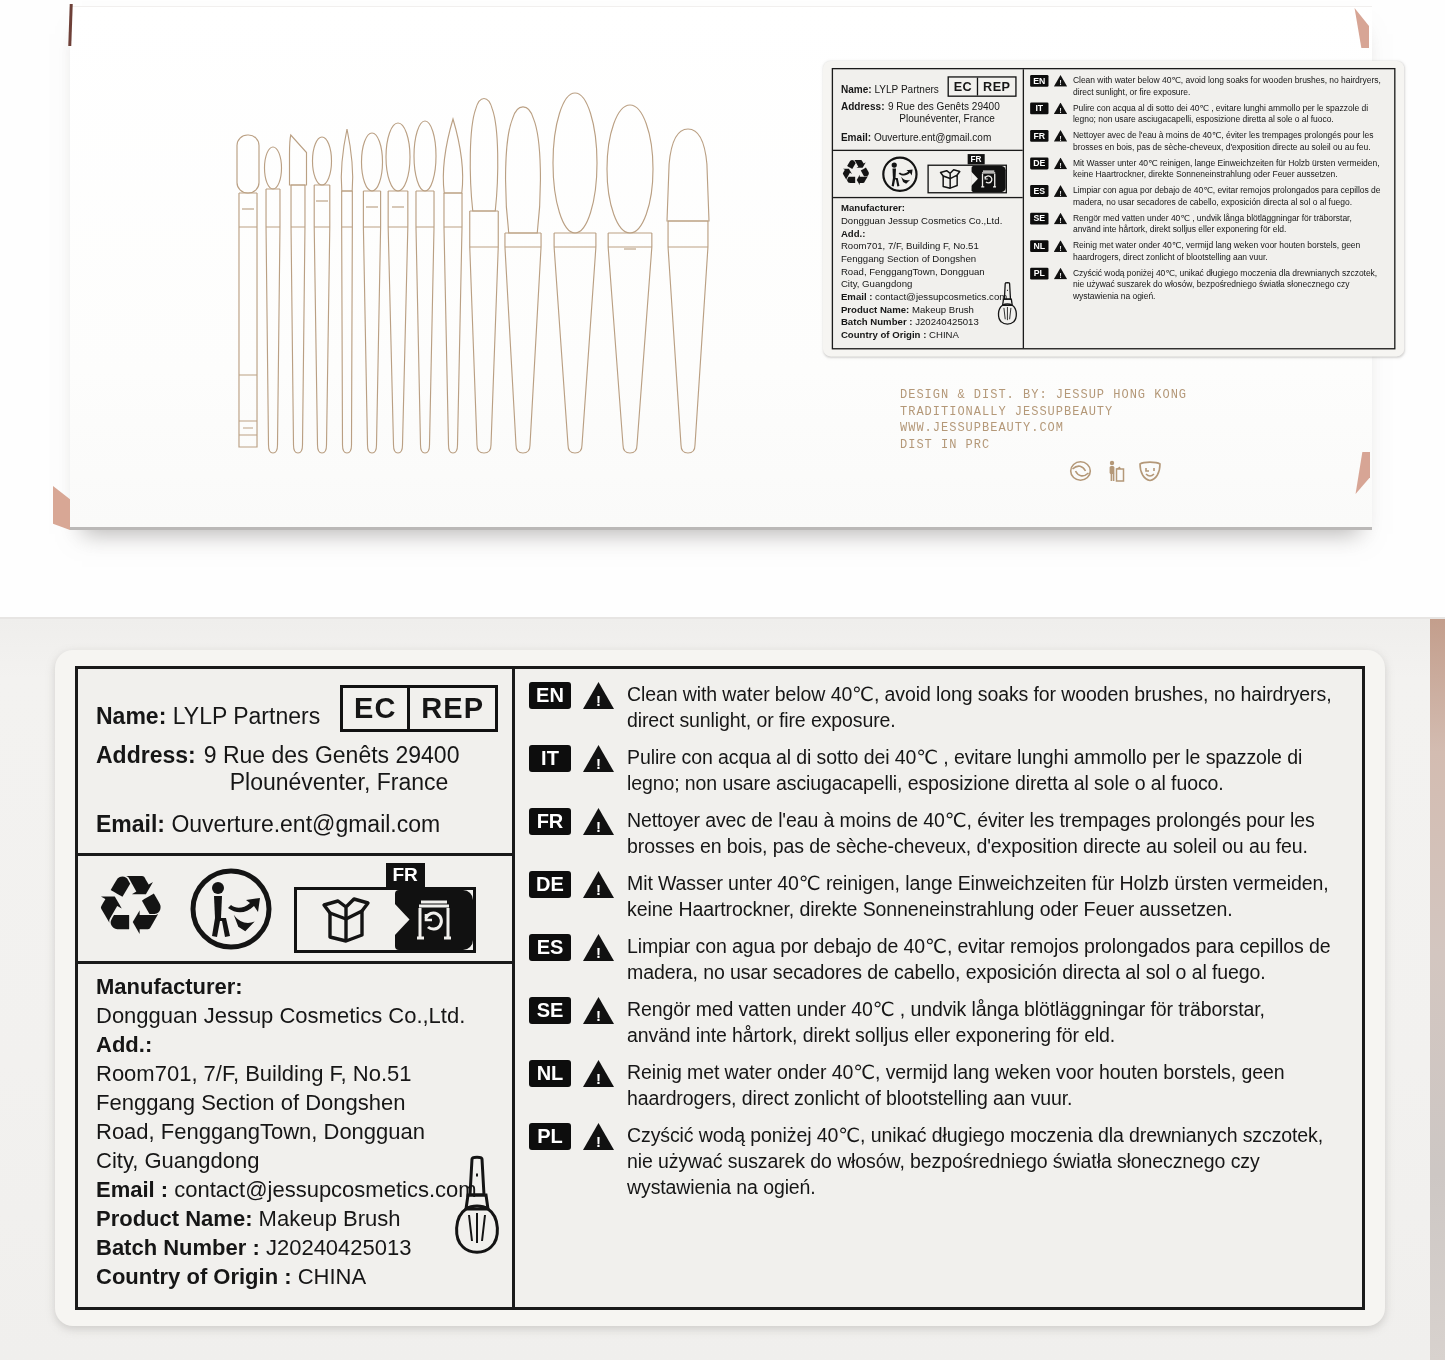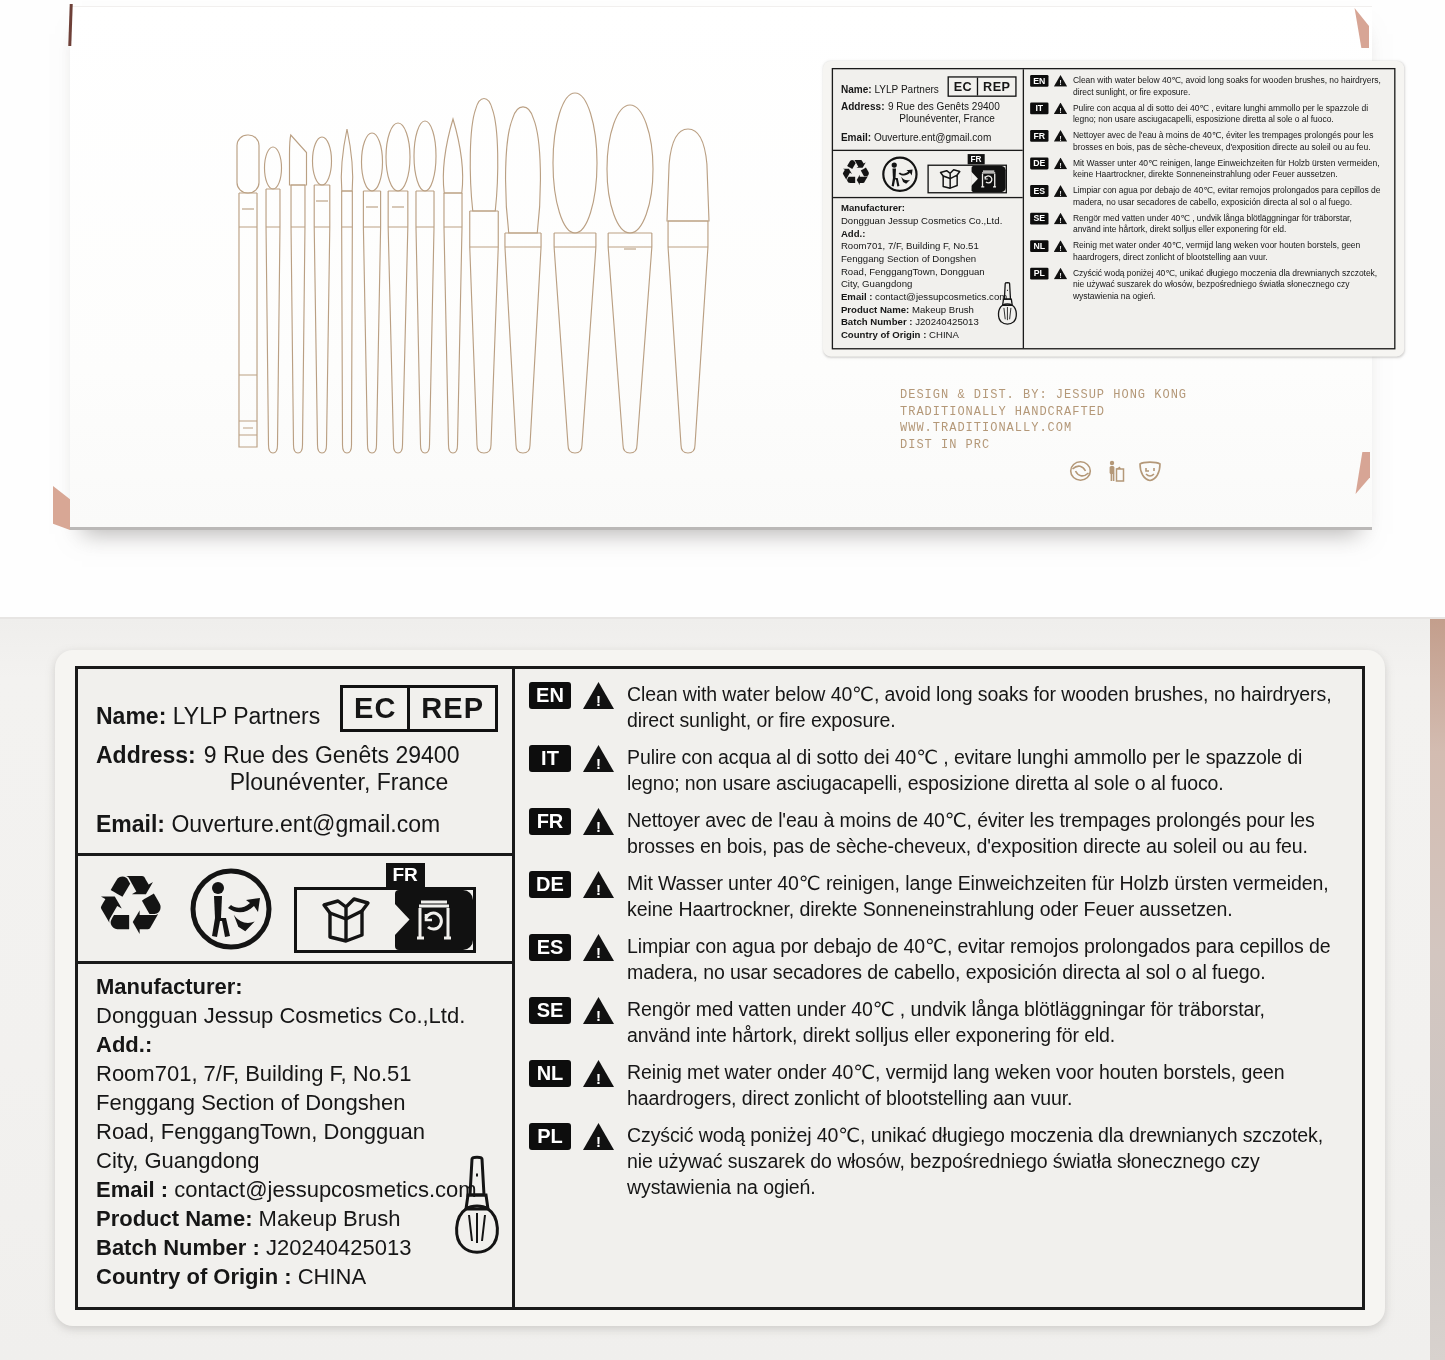"TRADITIONALLY HANDCRAFTED" div { text: HANDCRAFTED -> JESSUPBEAUTY }
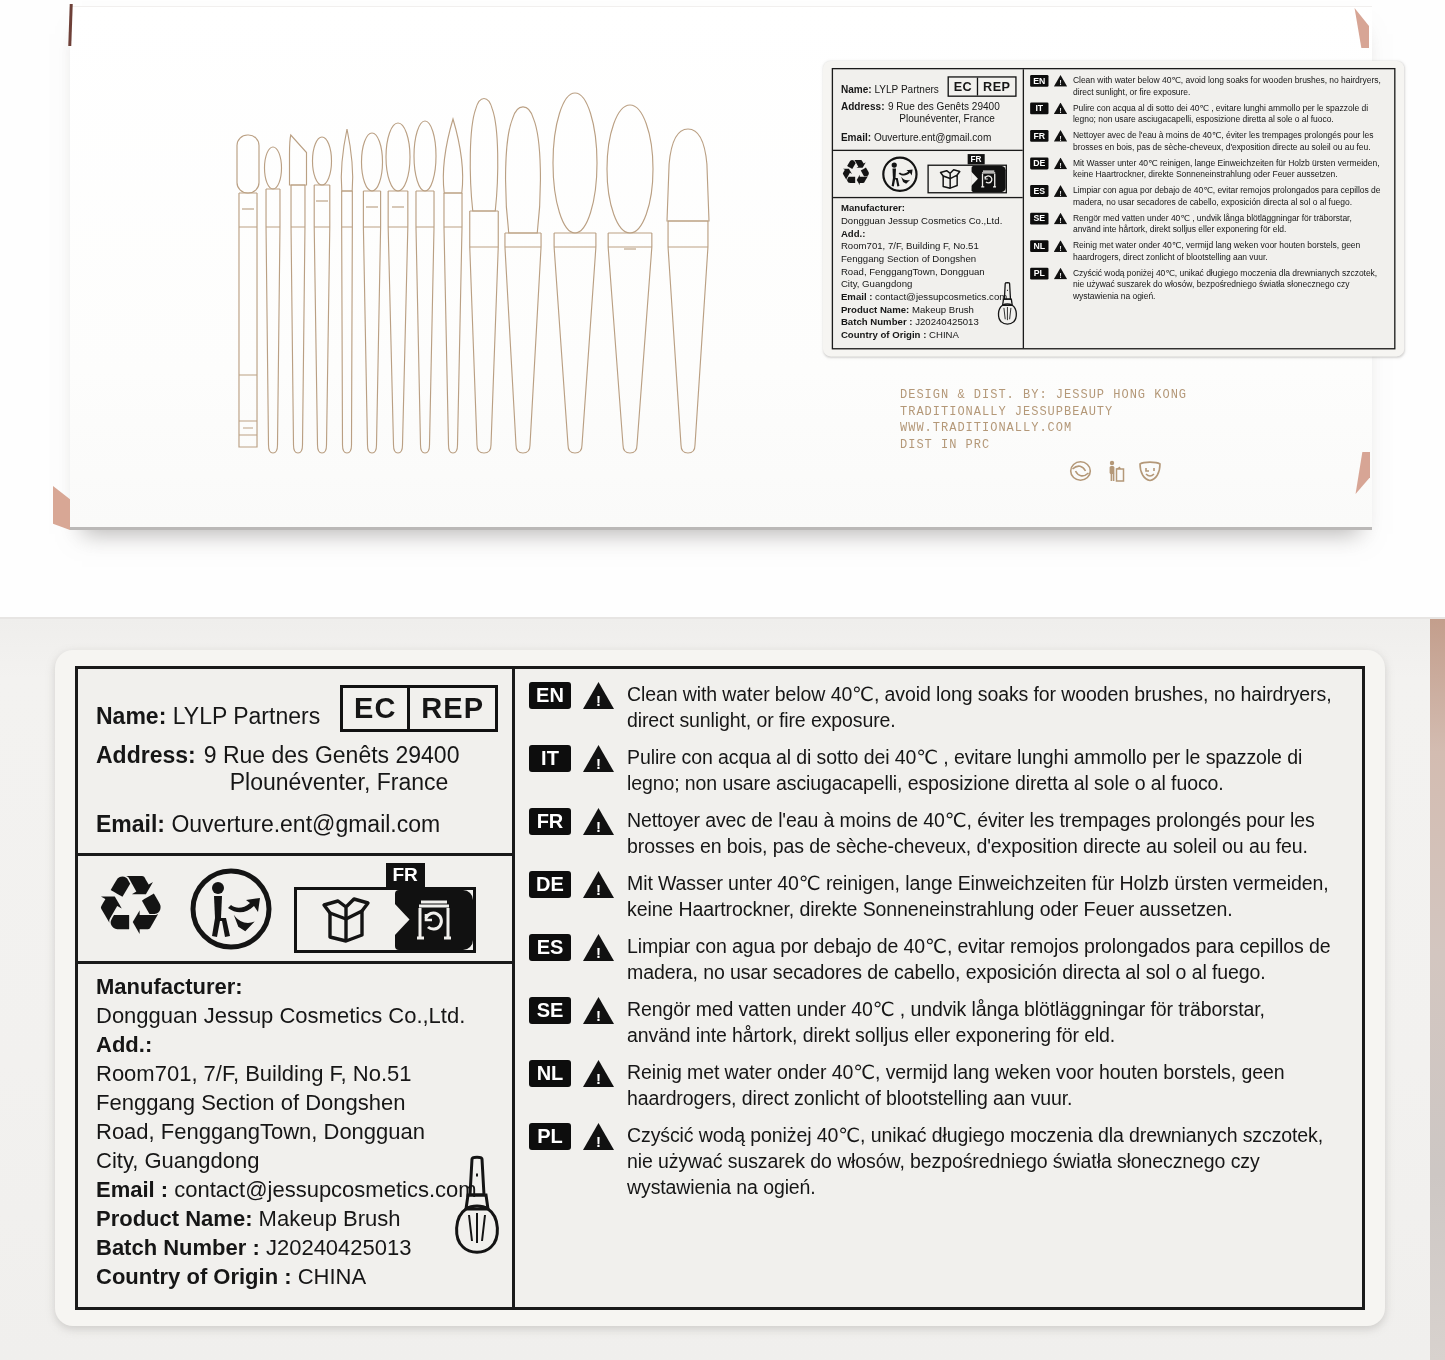"WWW.TRADITIONALLY.COM" div { text: WWW.TRADITIONALLY.COM -> WWW.JESSUPBEAUTY.COM }
